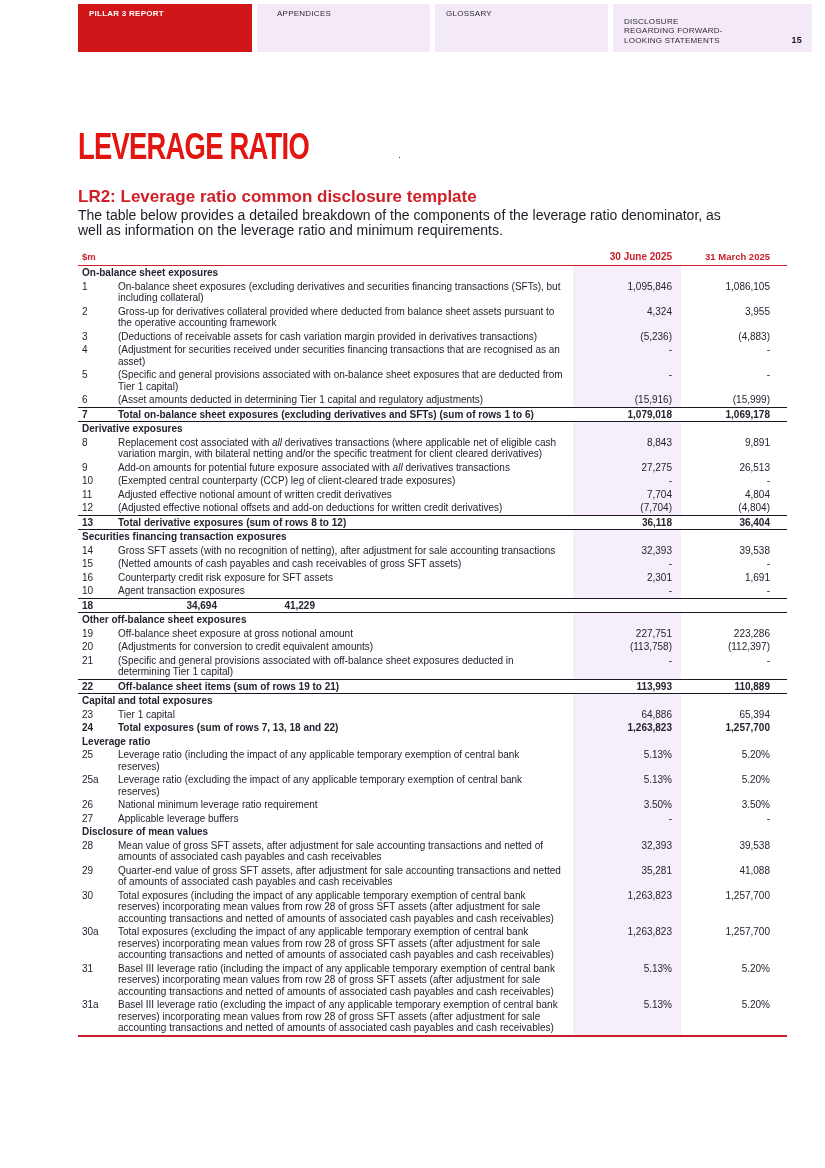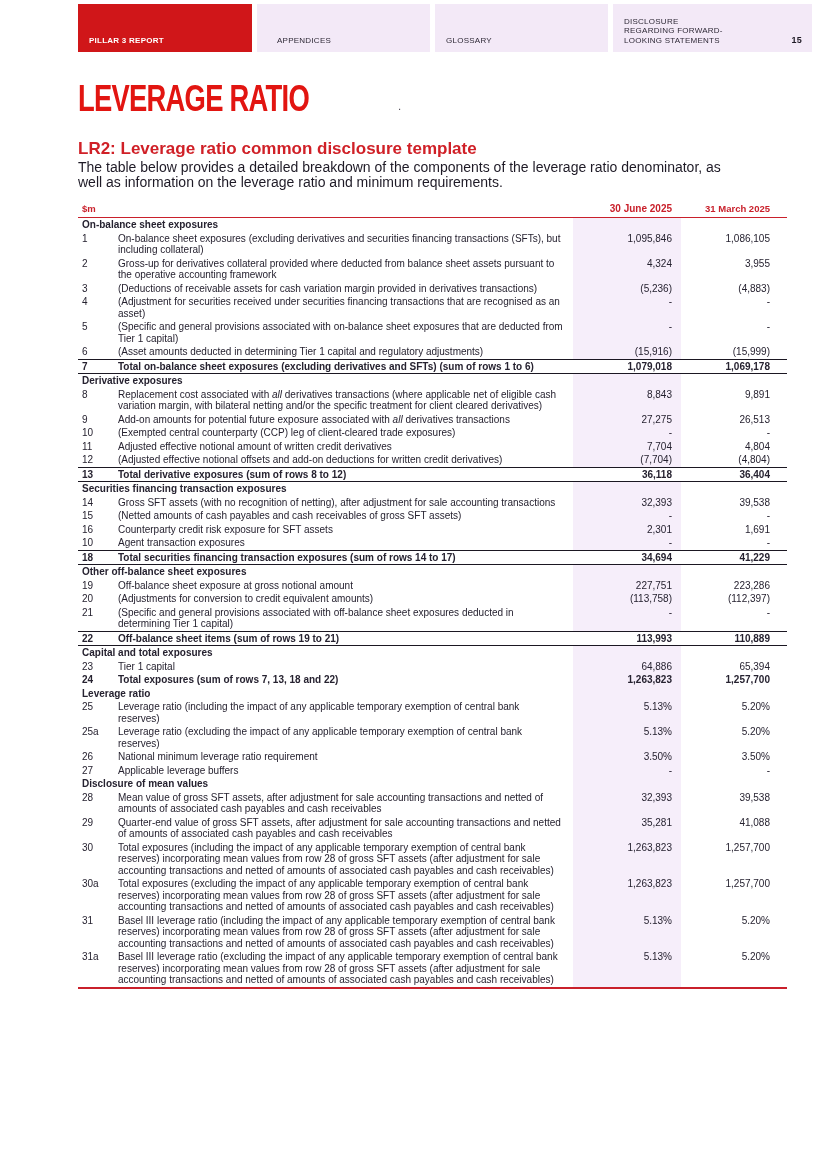"PILLAR 3 REPORT" .tab { align-items: flex-end -> flex-start }
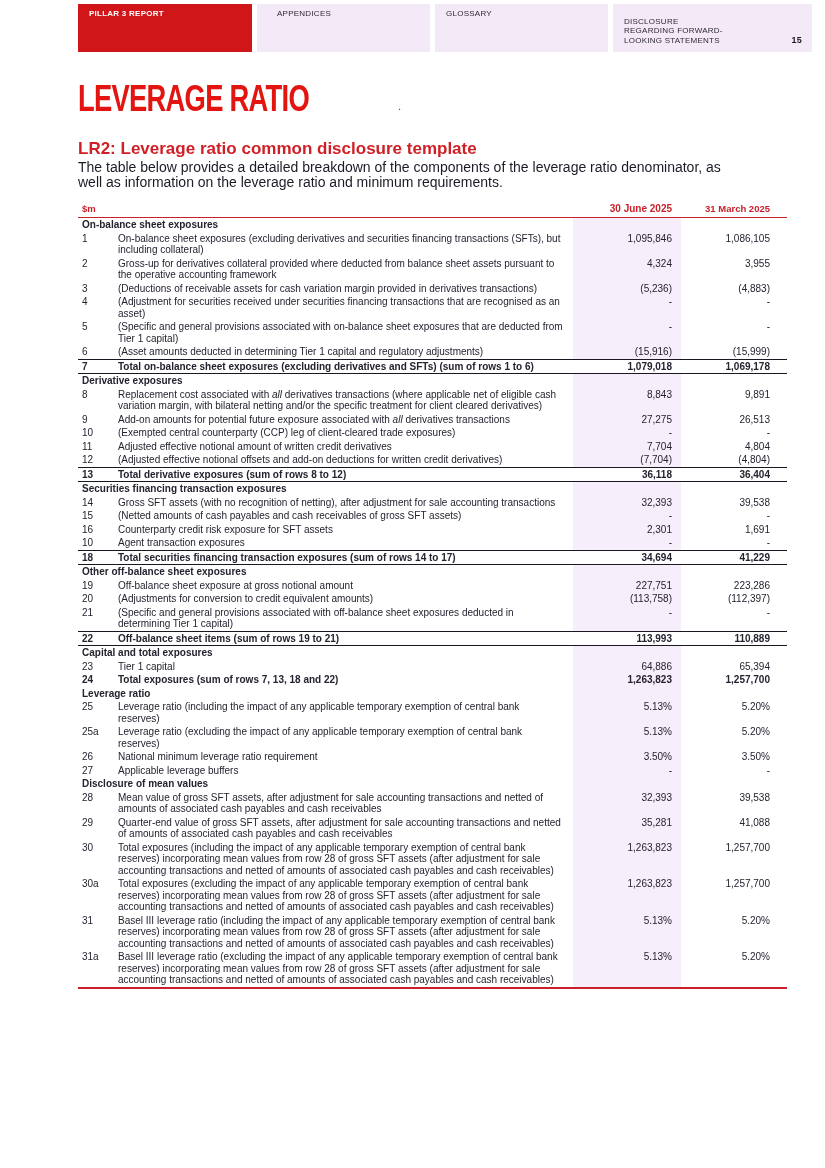"LEVERAGE RATIO ." .main-title { margin-top: none -> 48px }
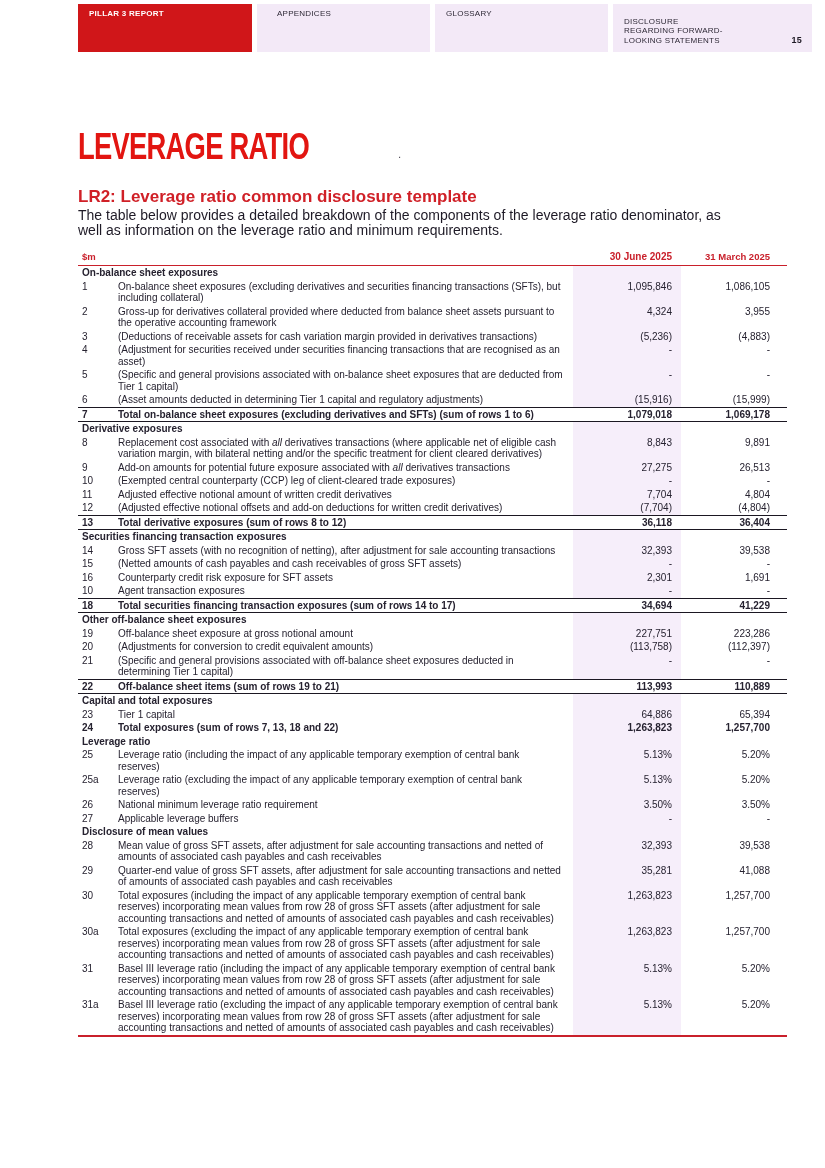"Total securities financing transaction" div.c-label { html: <div>Total securities financing transaction exposures (sum of rows 14 to 17)</div> -> none }
